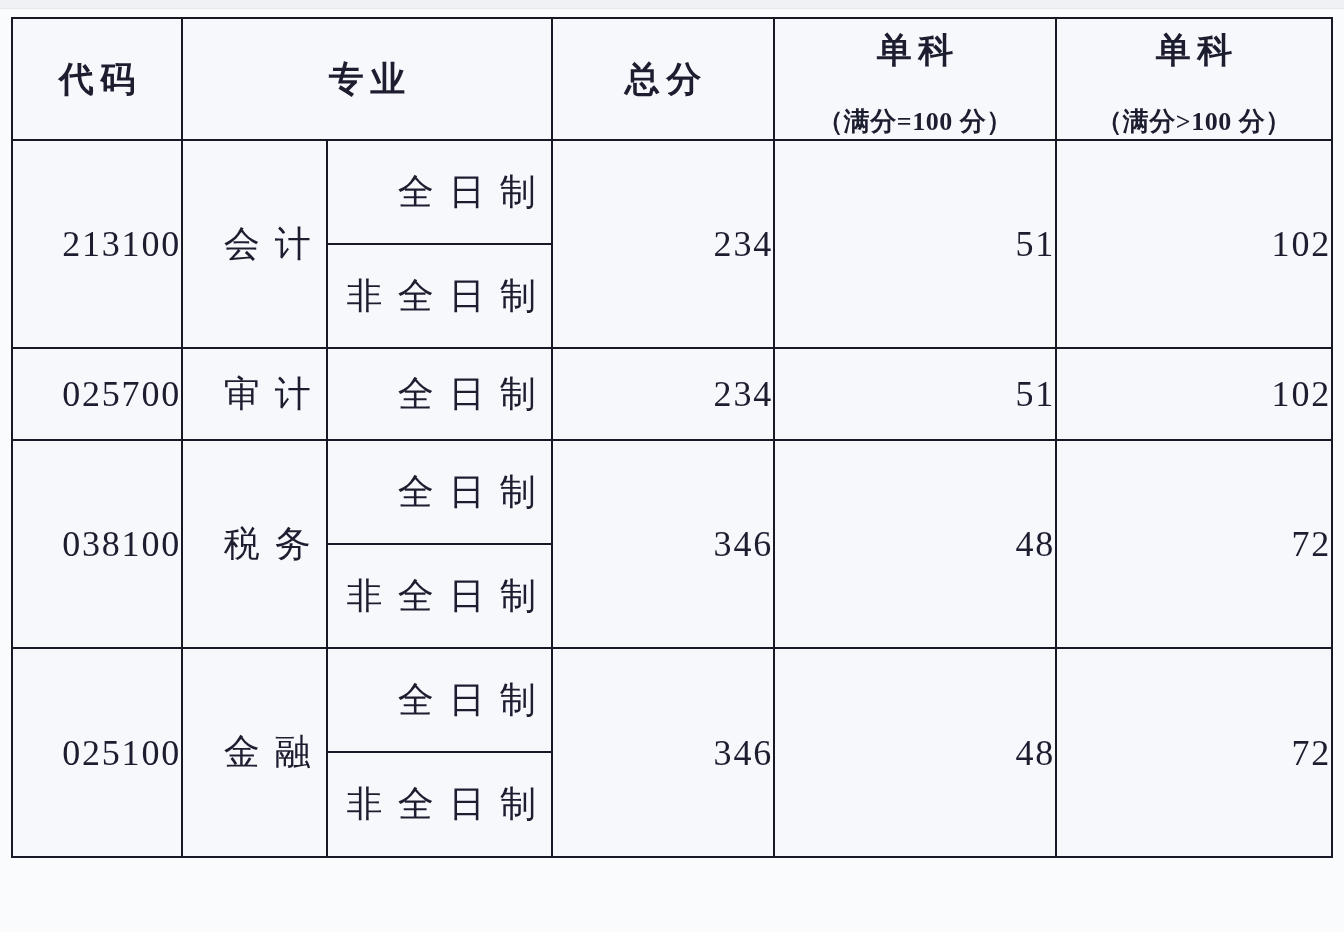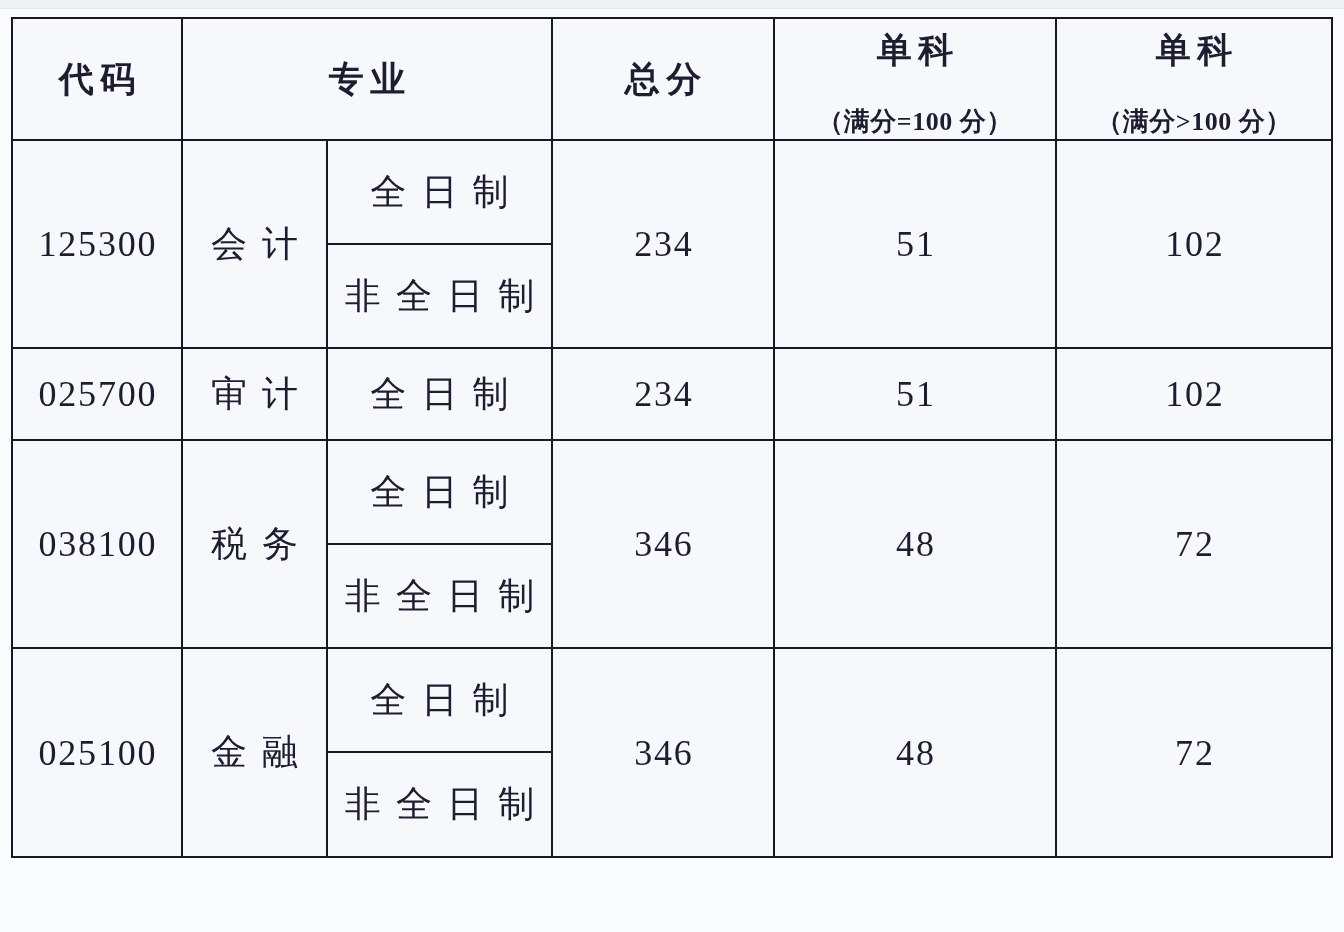"全日制" .doc-table td { text-align: none -> right }
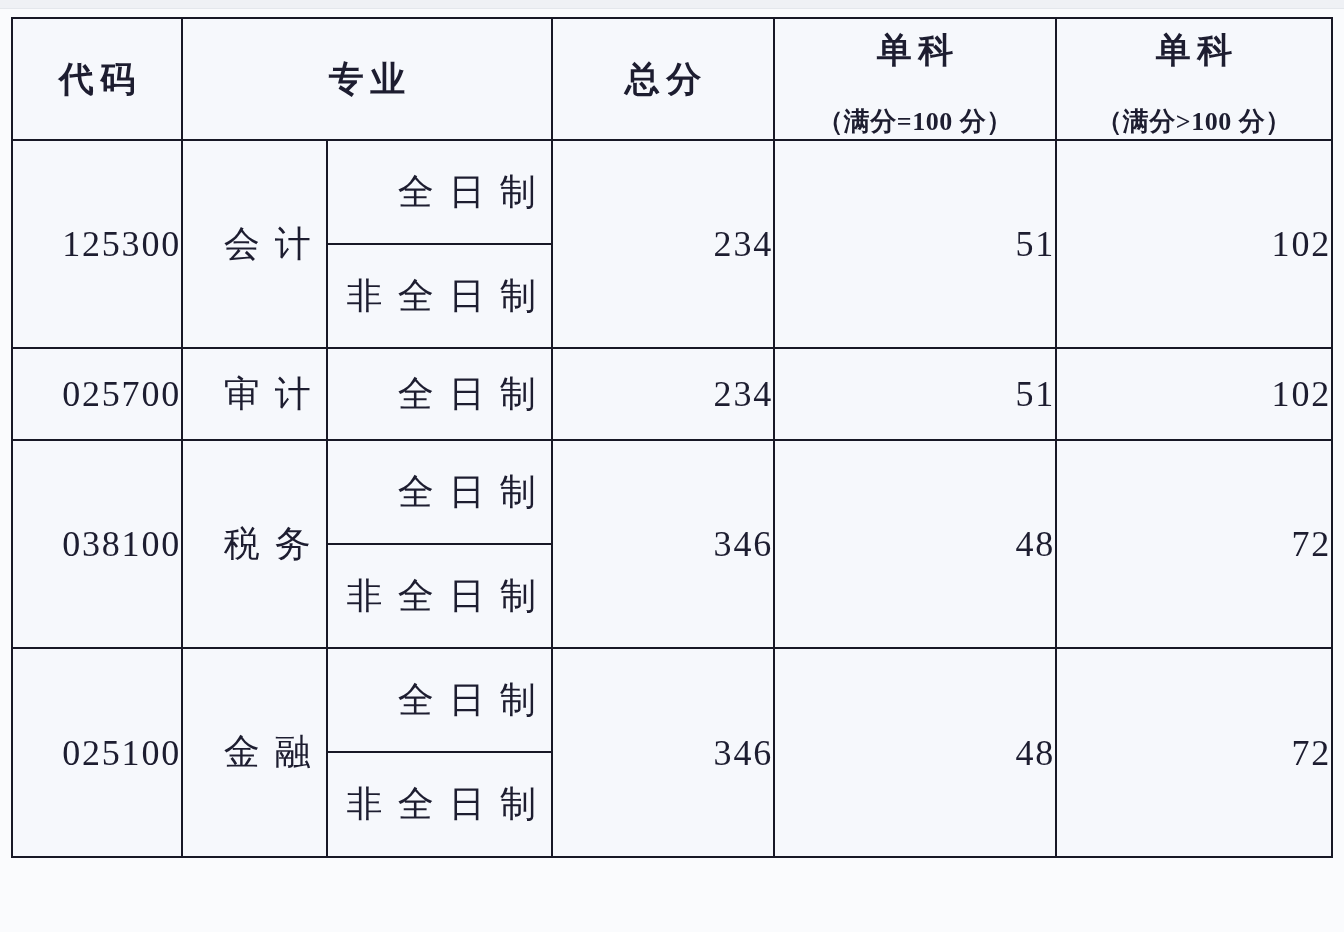"125300" td.num { text: 125300 -> 213100 }
